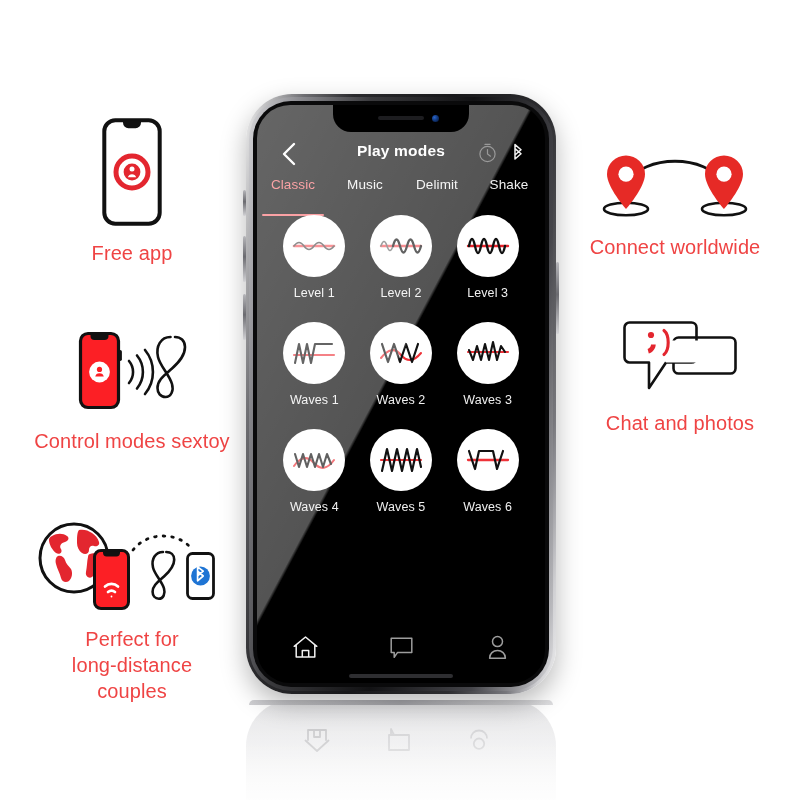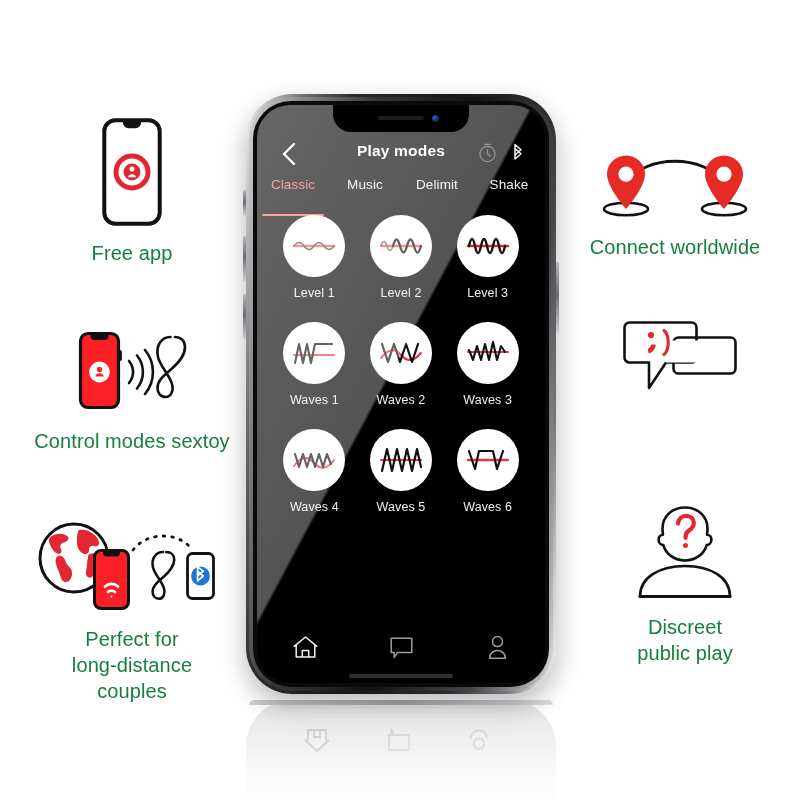"Free app" .feature .cap { color: #15803d -> #ef4444 }
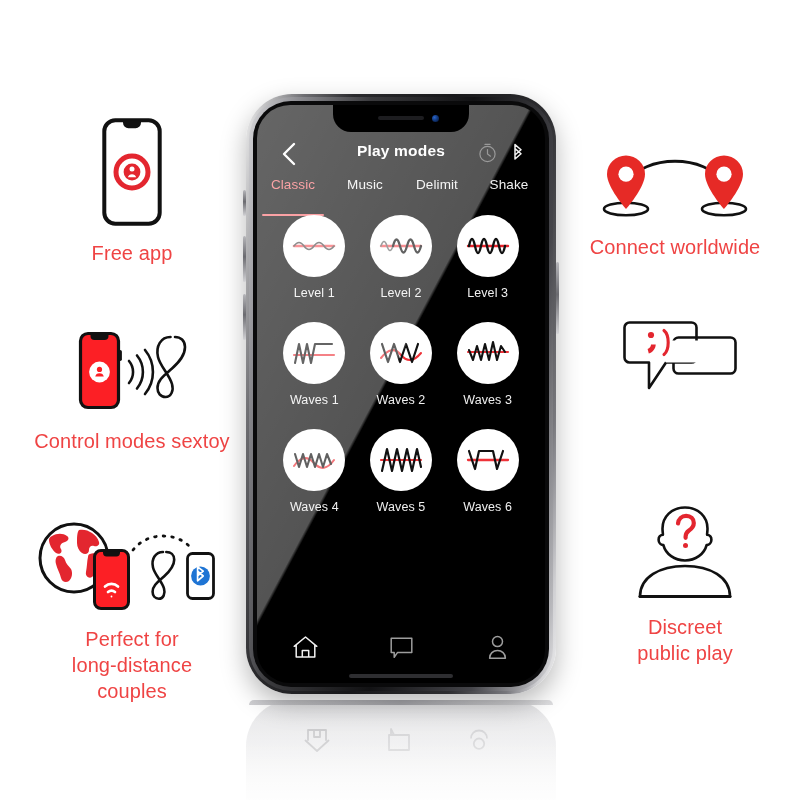"Chat and photos" div.cap { html: none -> <div>Chat and photos</div> }
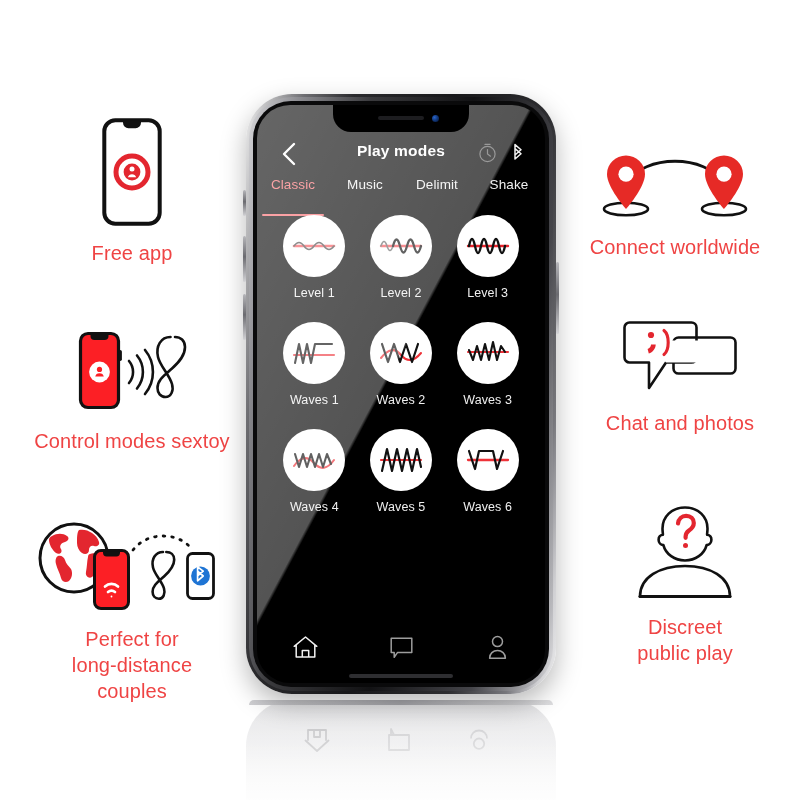"Discreet" div.feature { html: <div> <div> <svg> <path></path> <path></path> <path></path> <path></path> <circle></circle> </svg> </div> <div>Discreet public play</div> </div> -> none }
